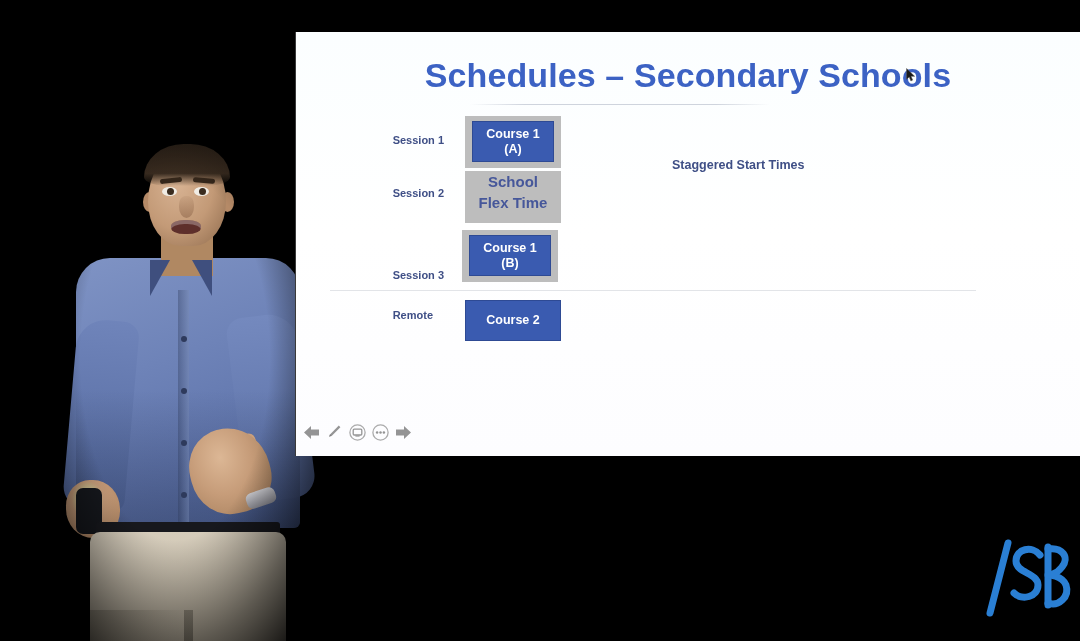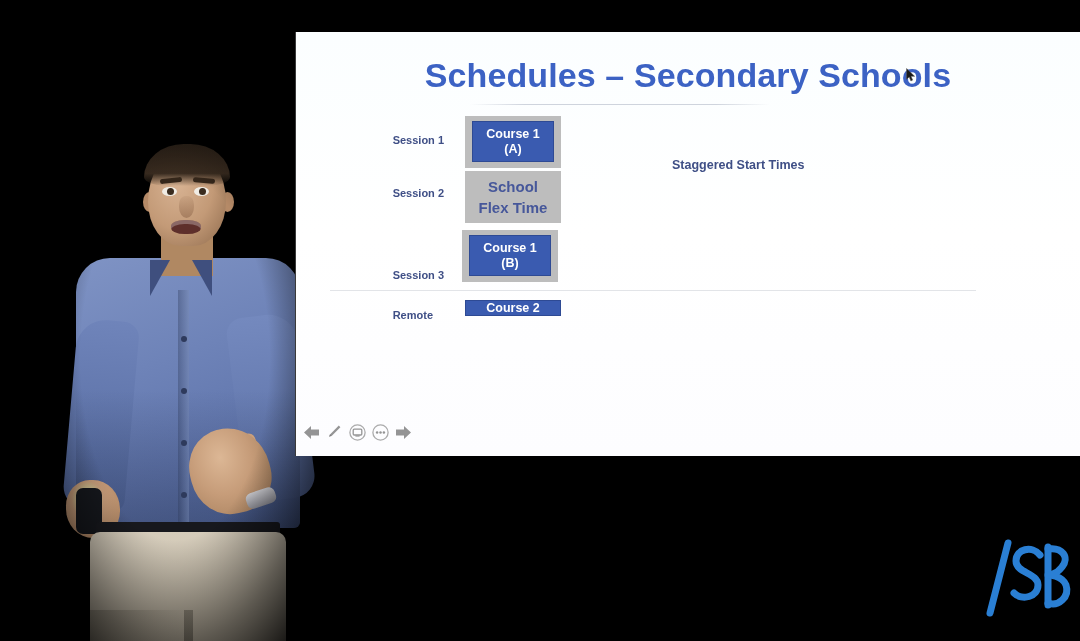"School" .flex-box { justify-content: center -> none }
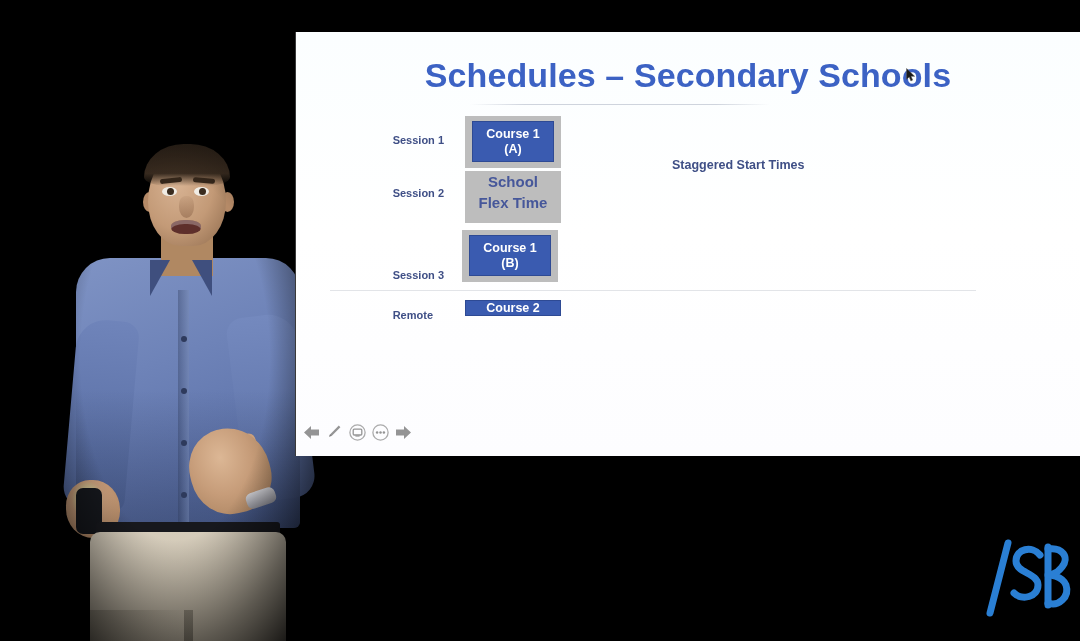"Course 2" div.blue-box { height: 16px -> 41px }
